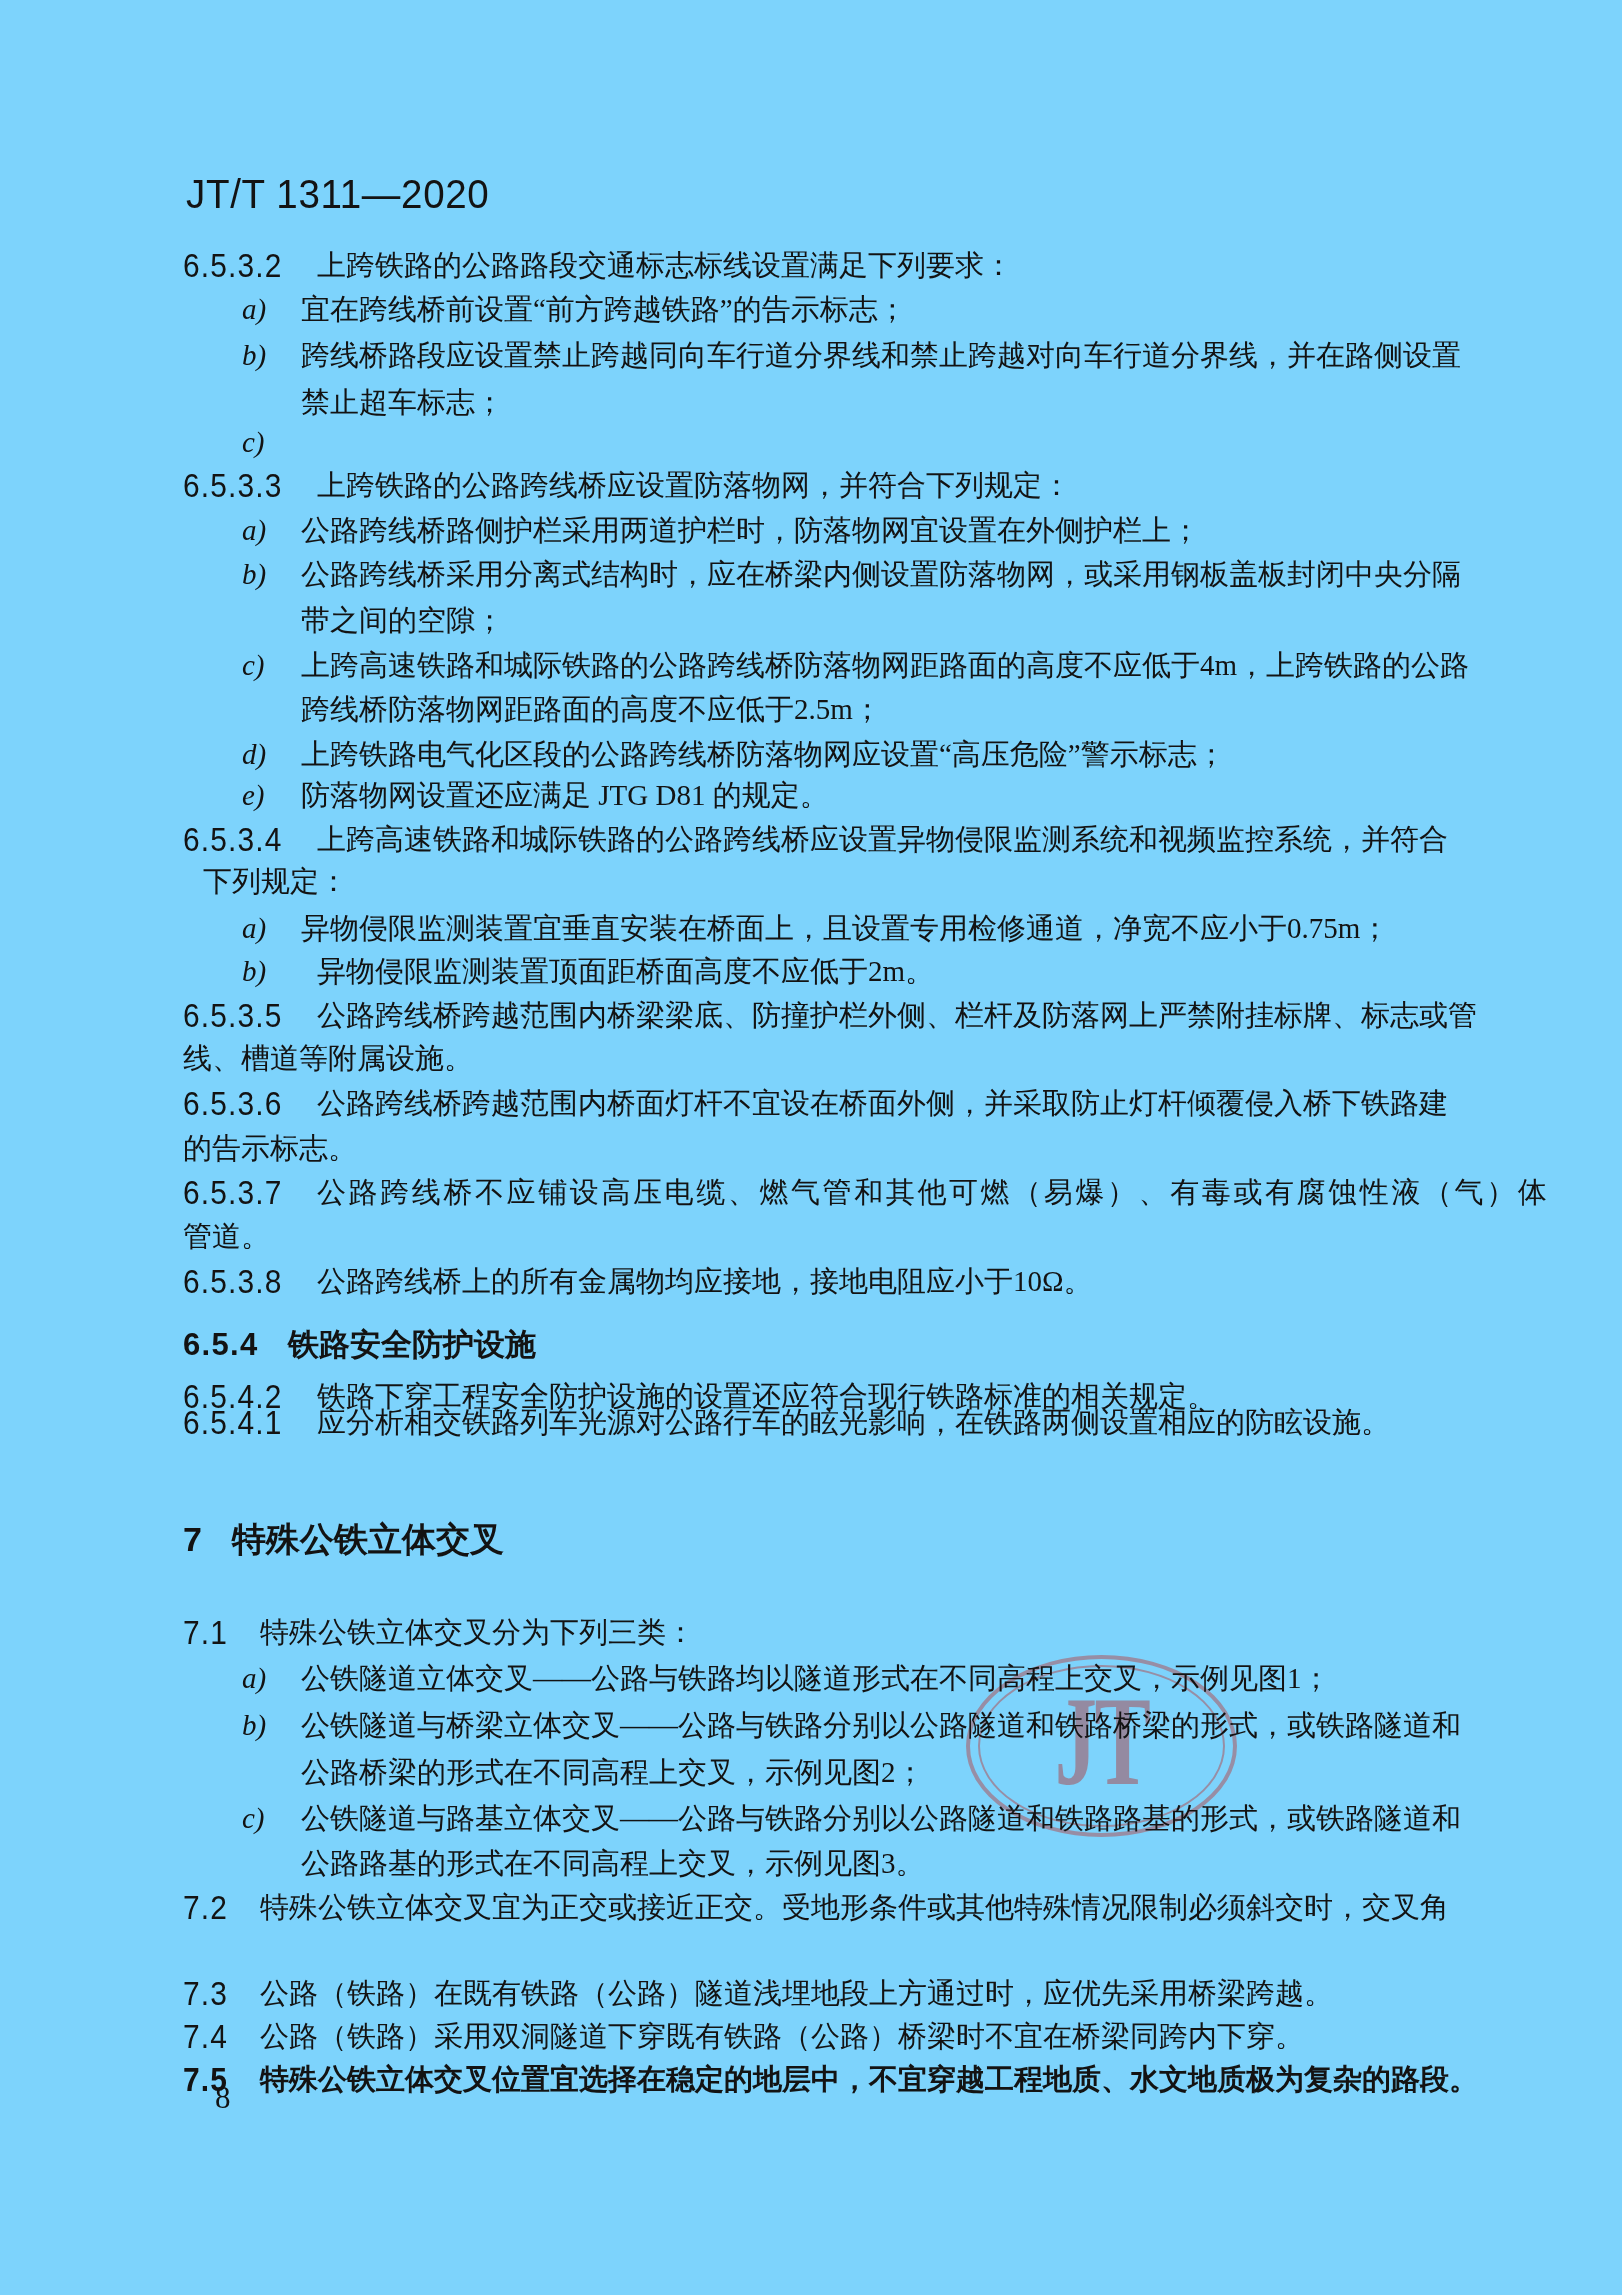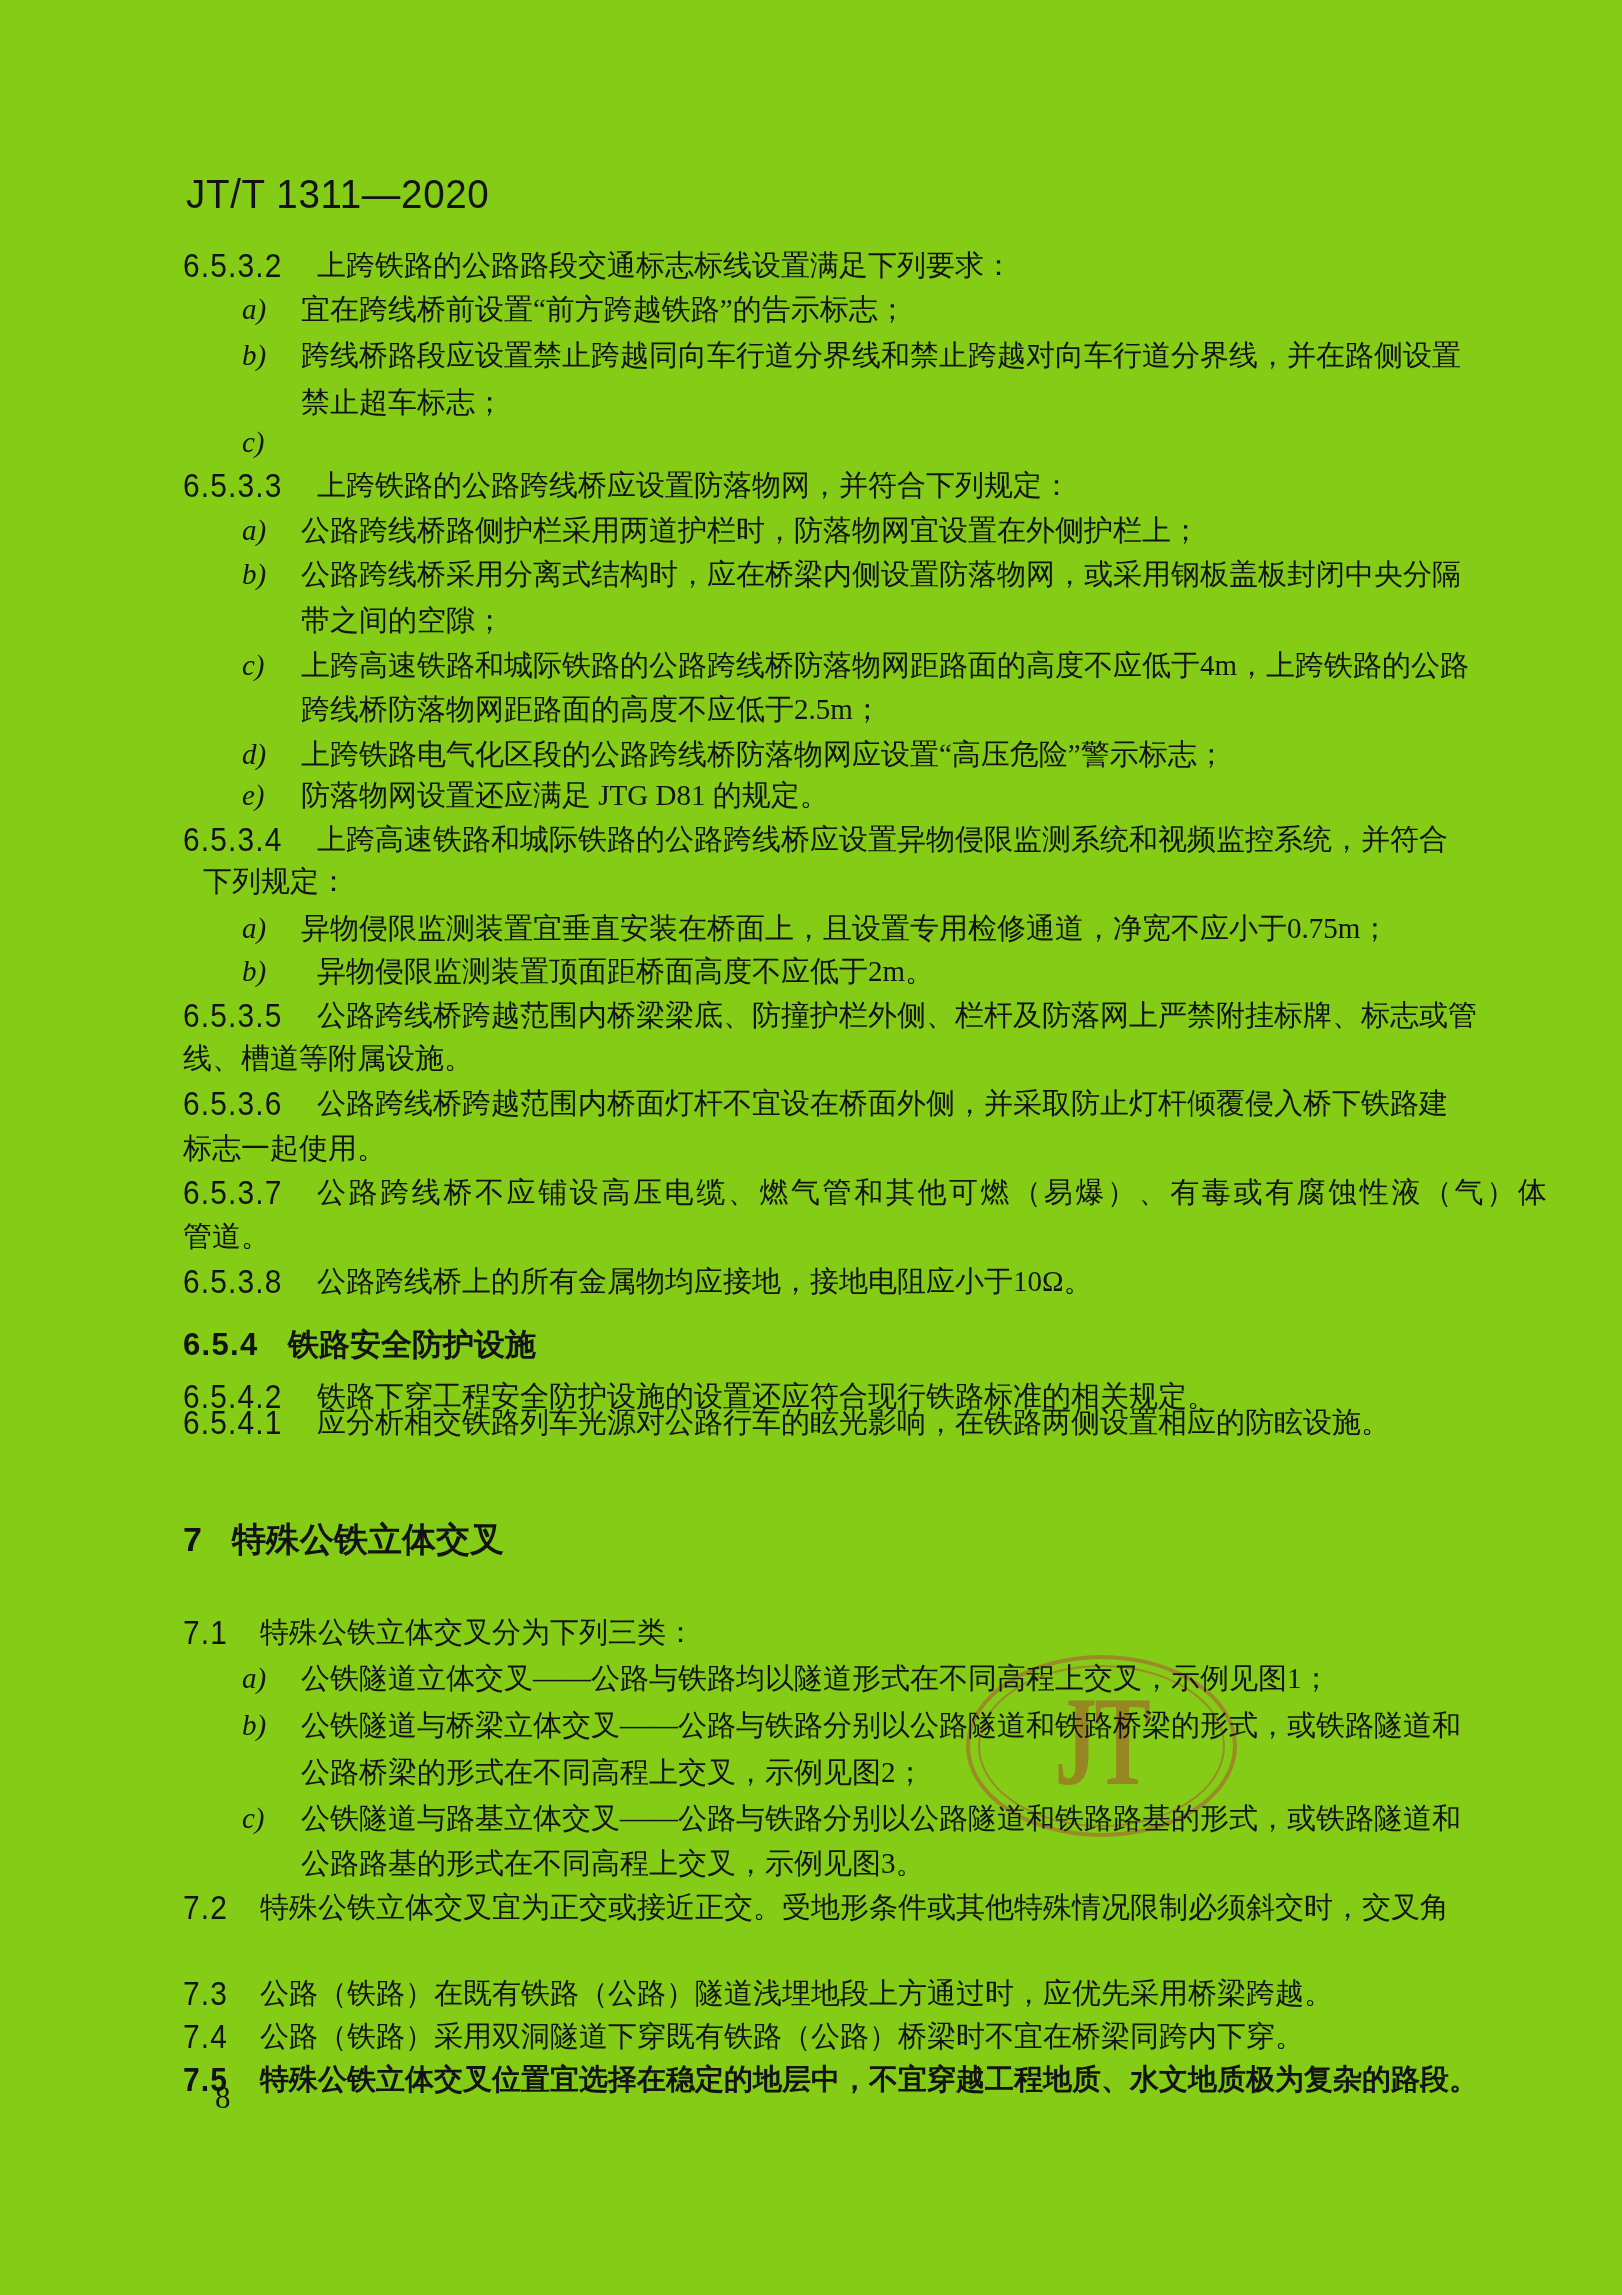"JT/T 1311—2020" .page { background: #84cc16 -> #7dd3fc }
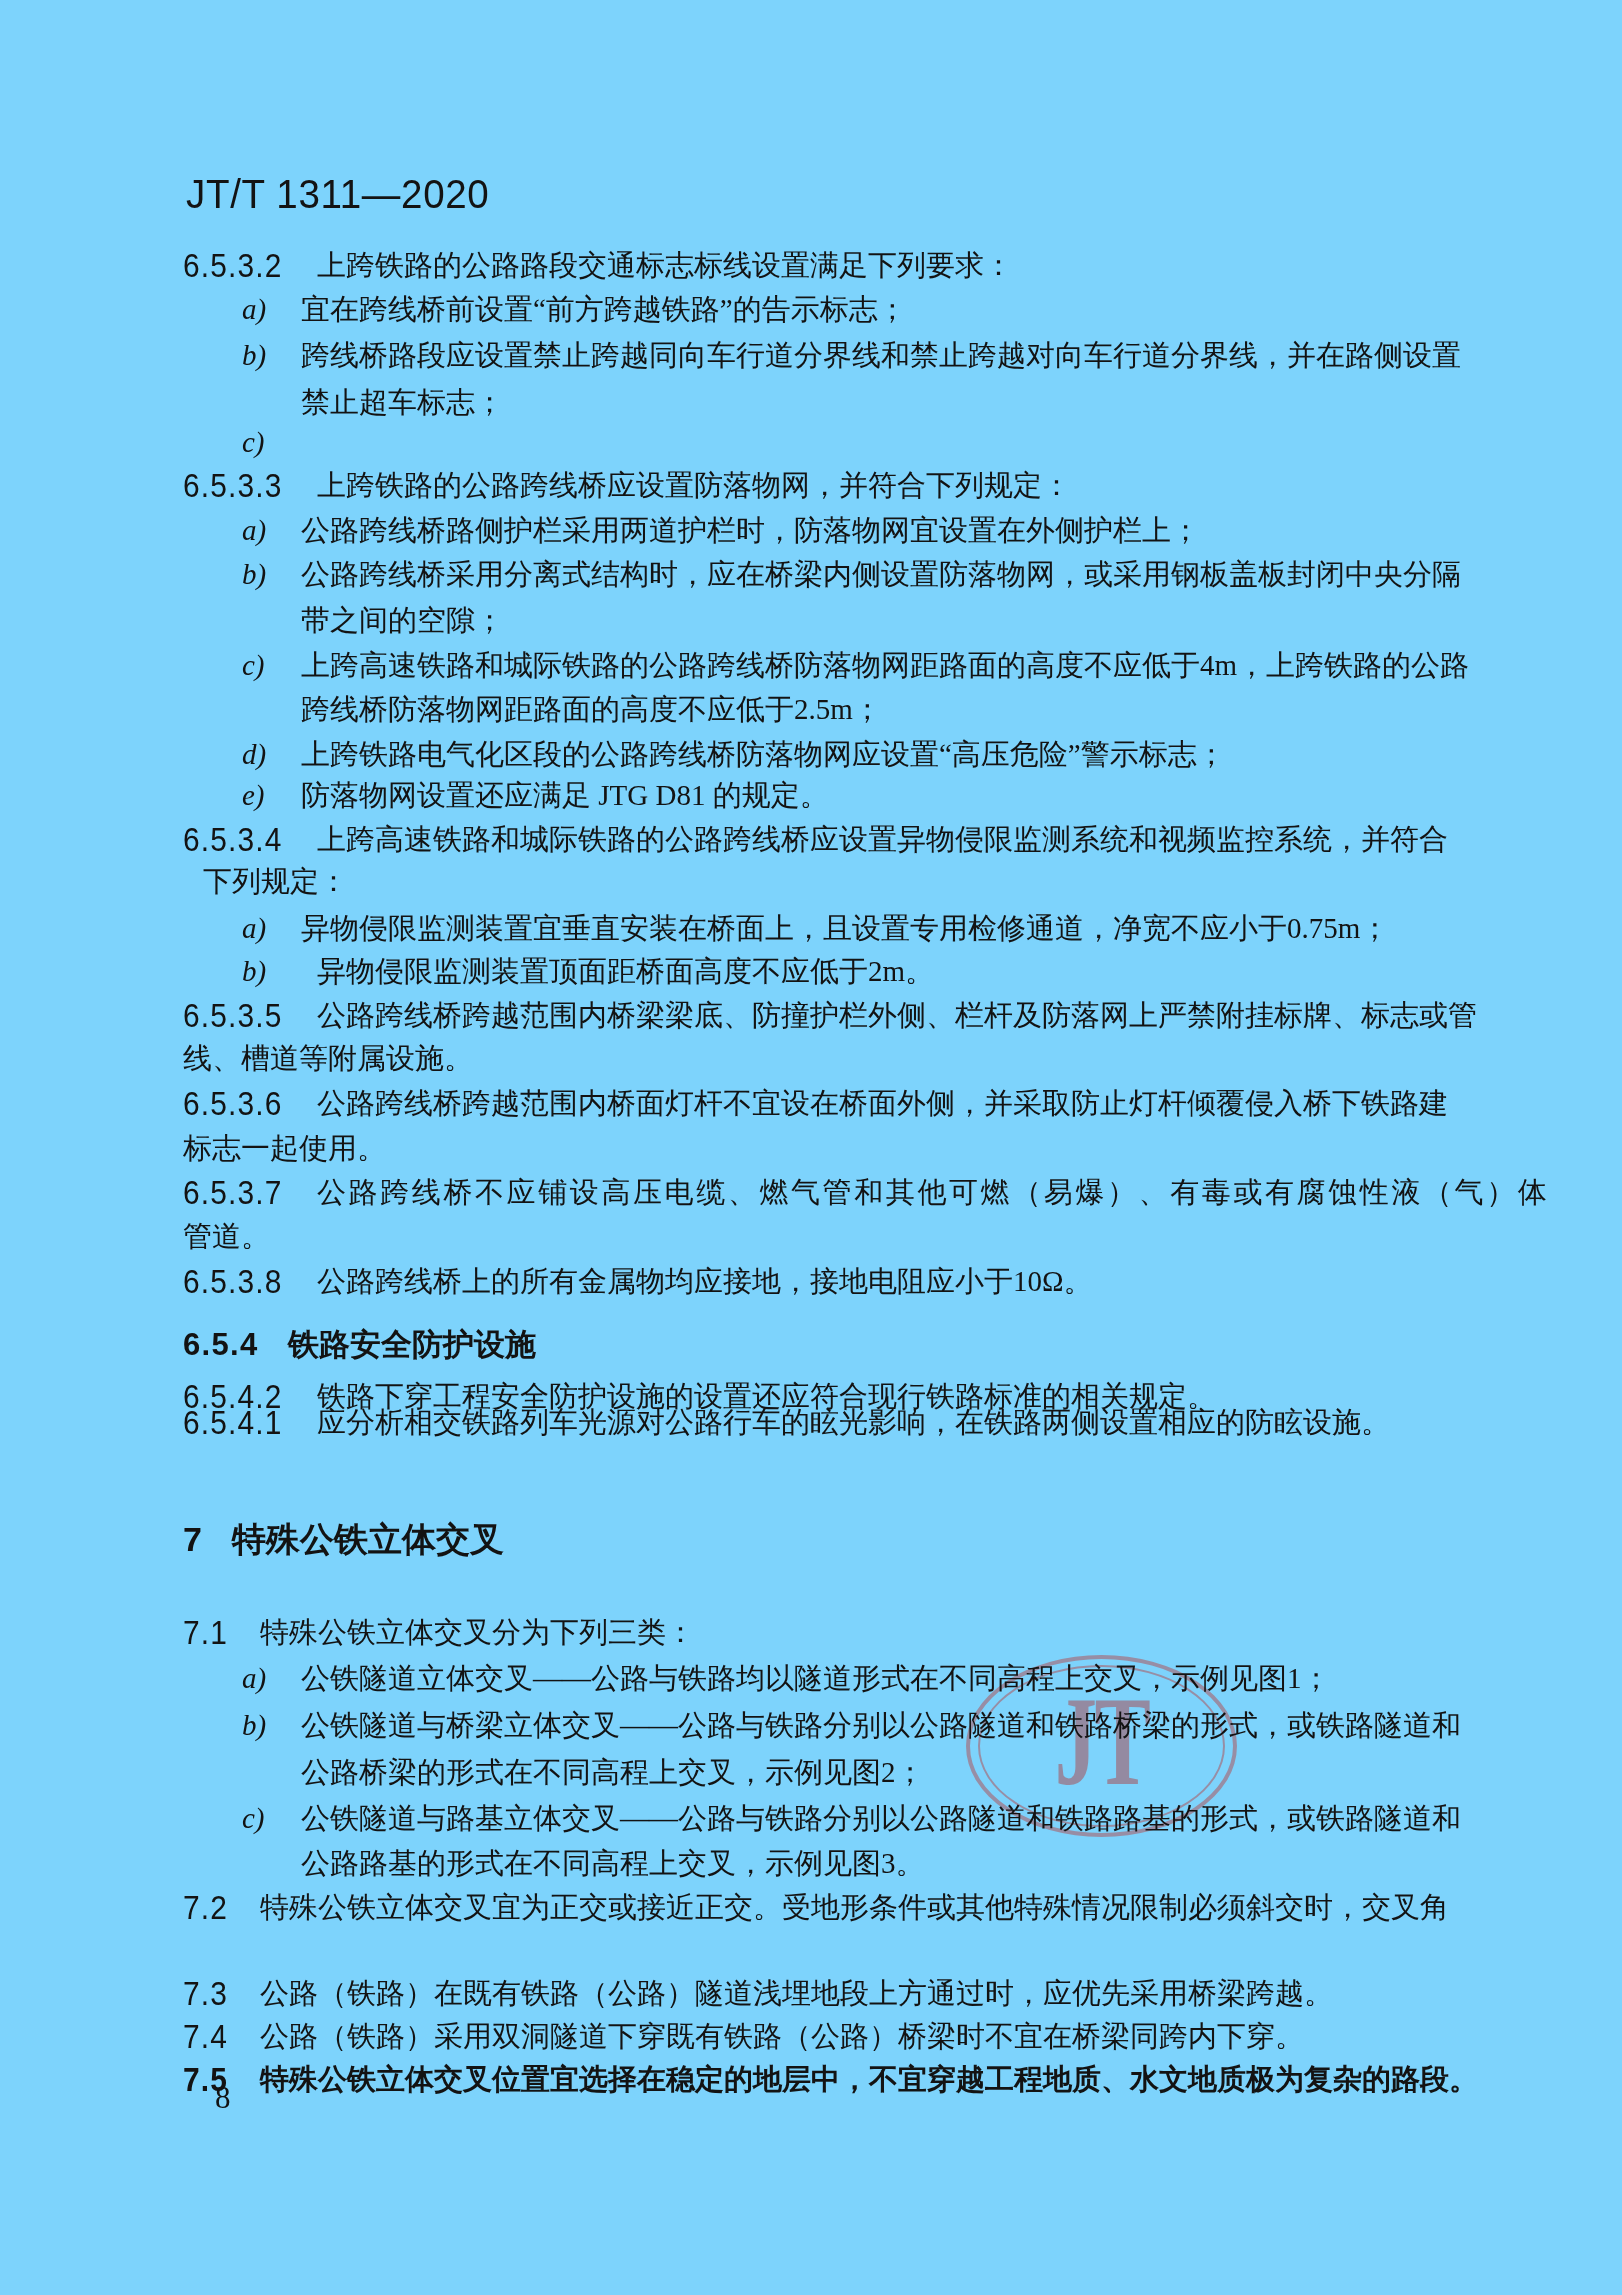"标志一起使用。" span.txt { text: 标志一起使用 -> 的告示标志 }
